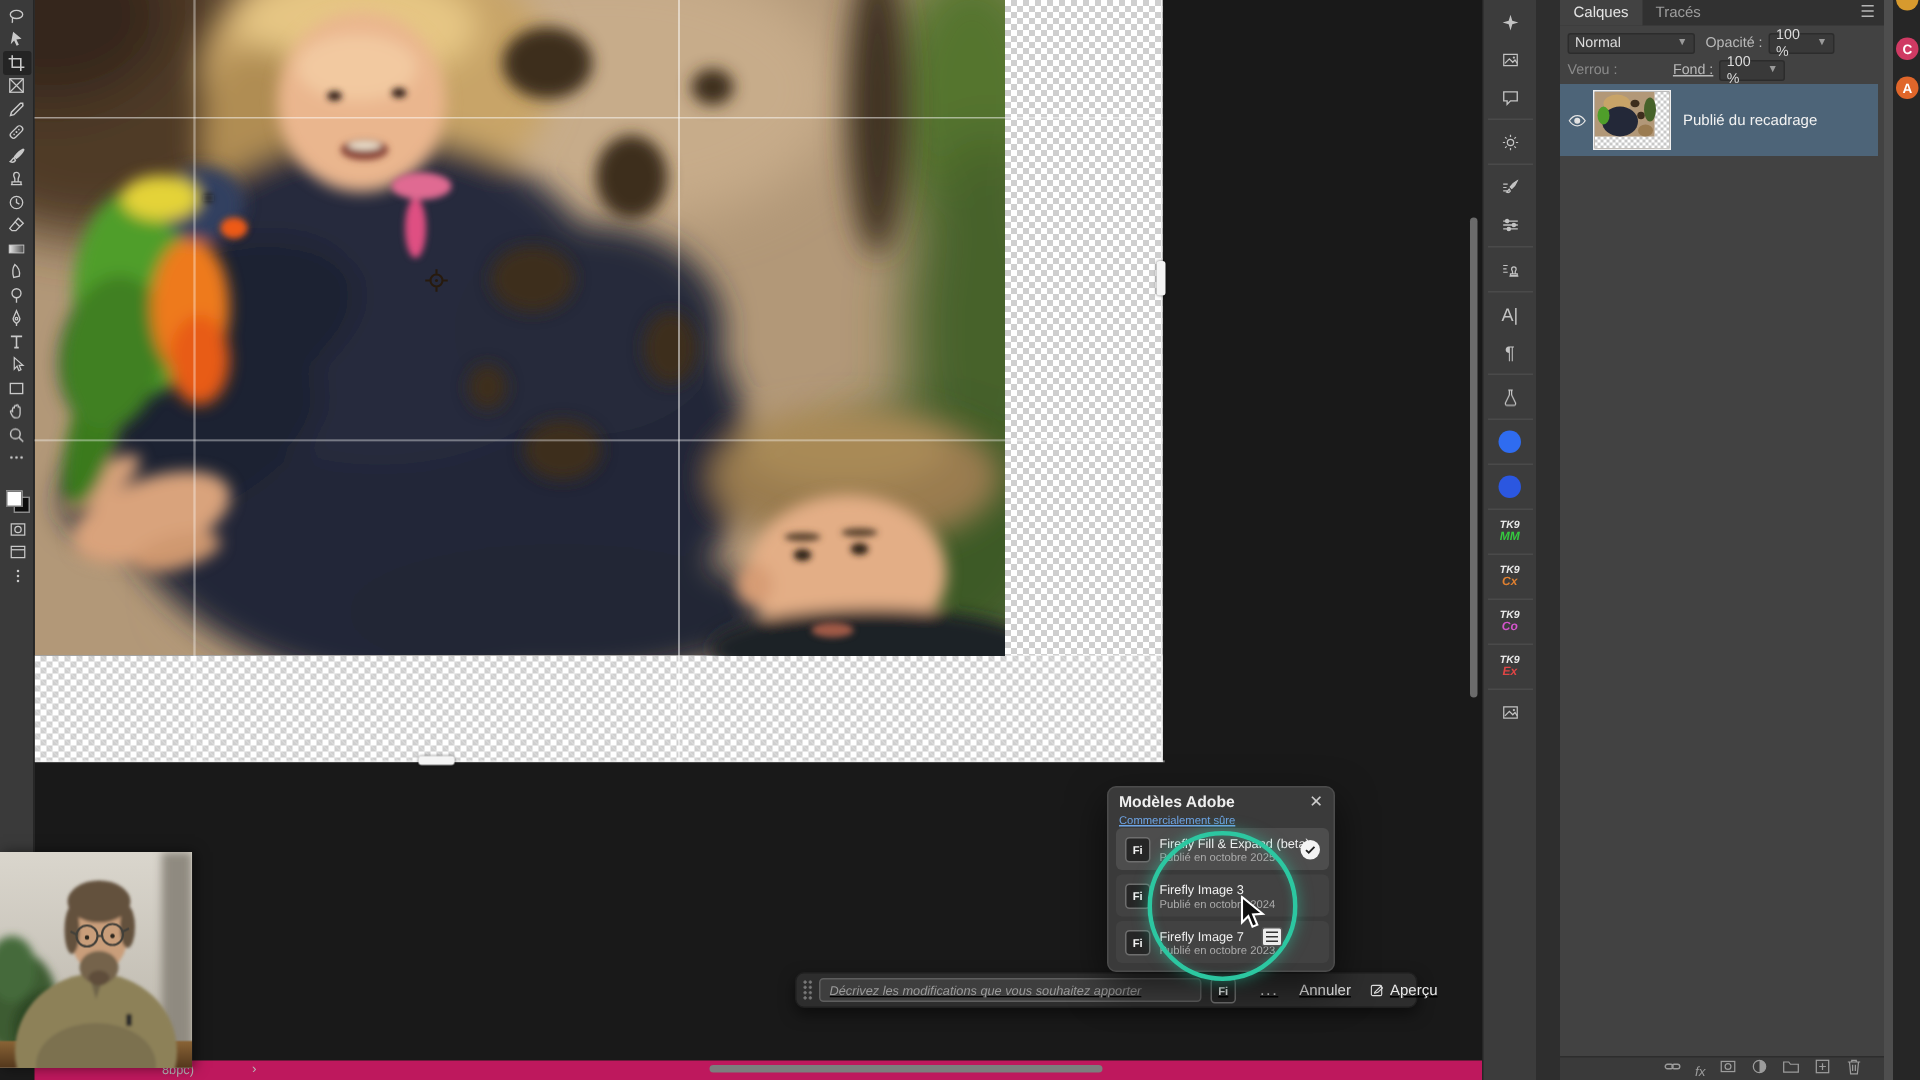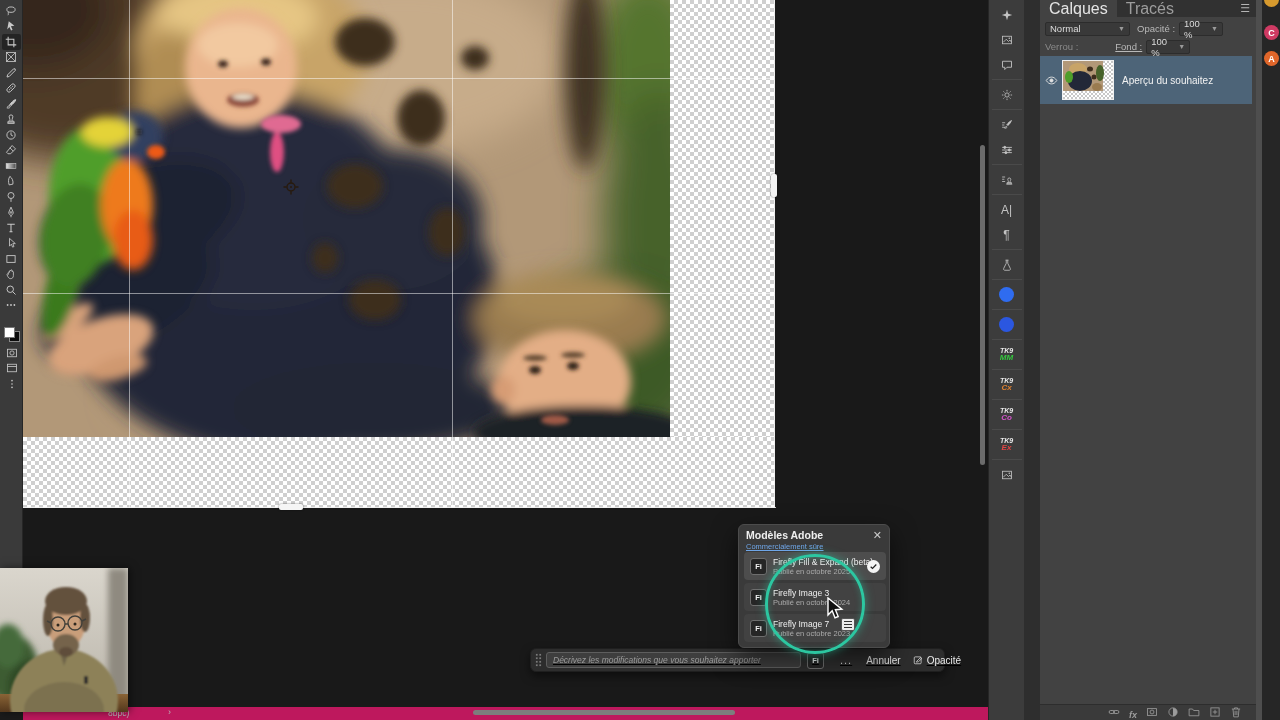"Calques" .ptab { font-size: 16px -> 10px }
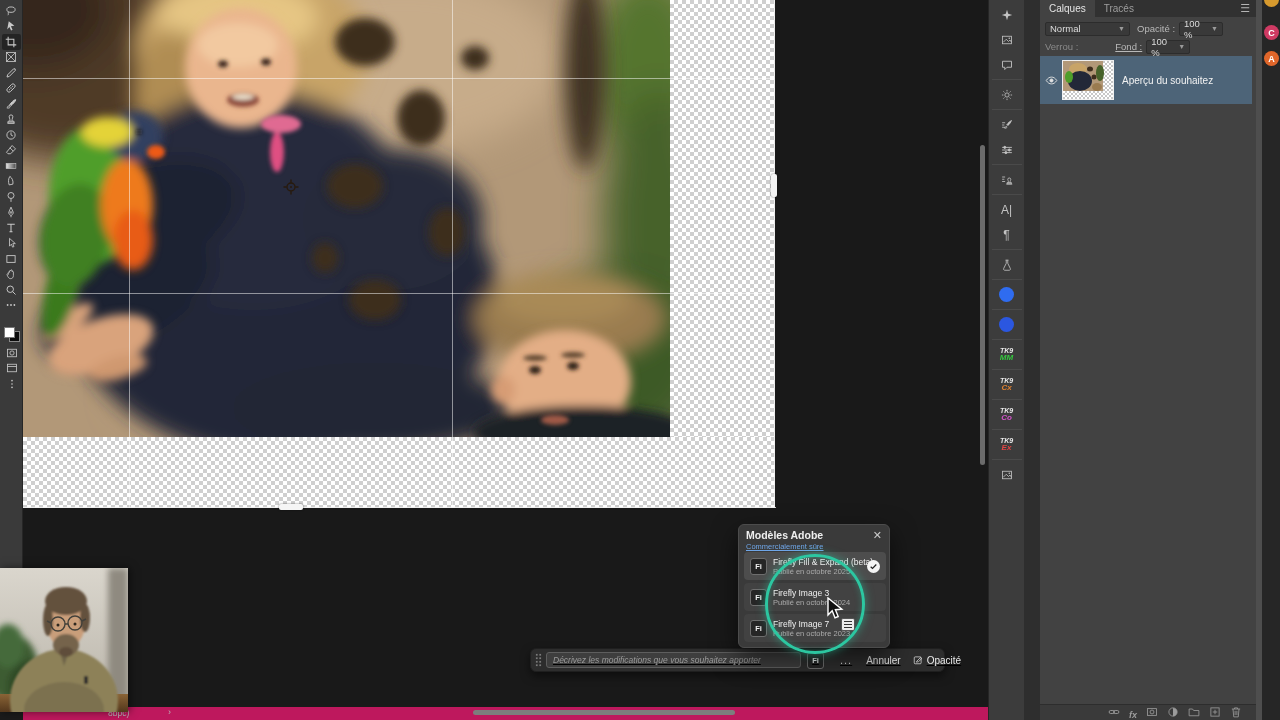"Aperçu du souhaitez" span.layer-label { text: Aperçu du souhaitez -> Publié du recadrage }
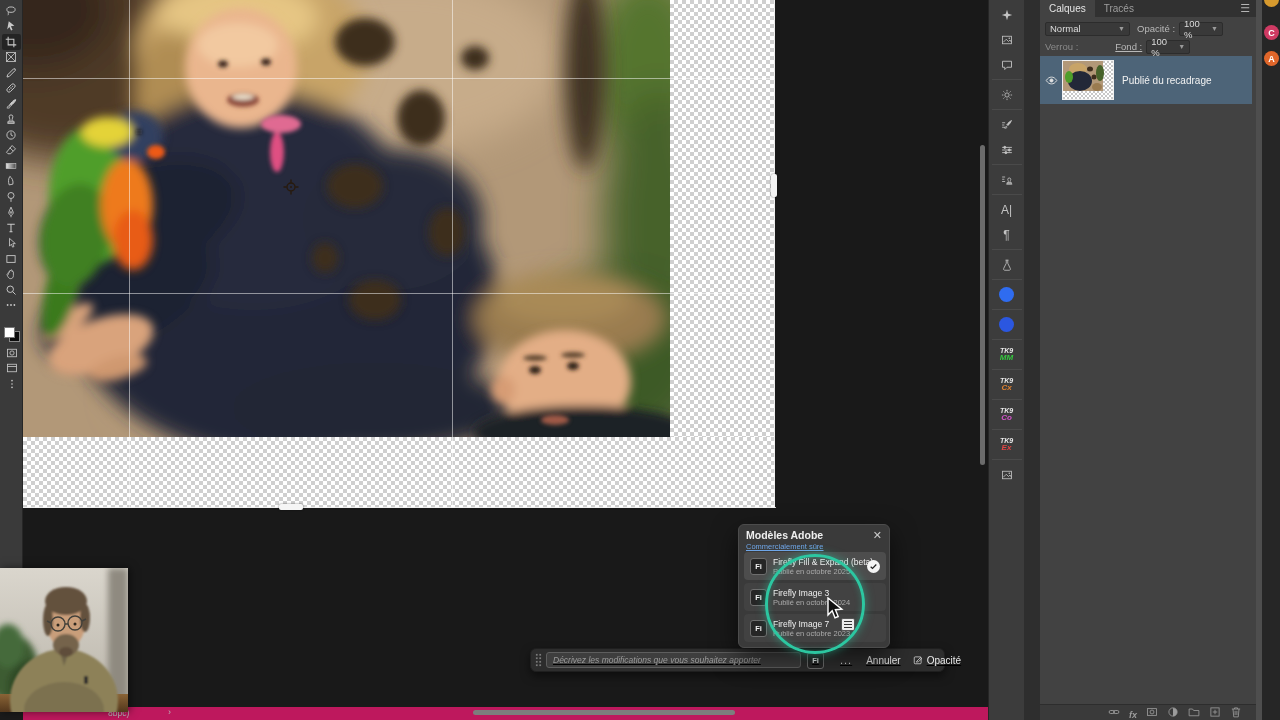"Opacité" span { text: Opacité -> Aperçu }
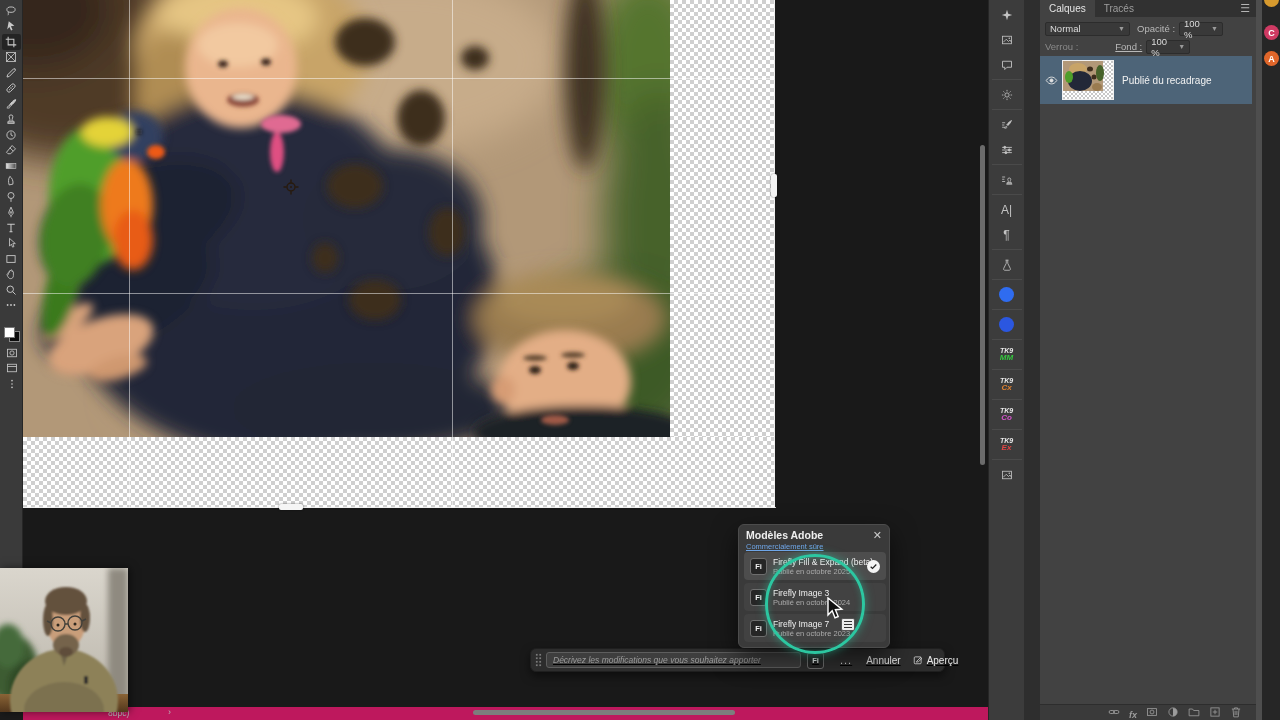"fx" .panel-footer { font-weight: bold -> none }
